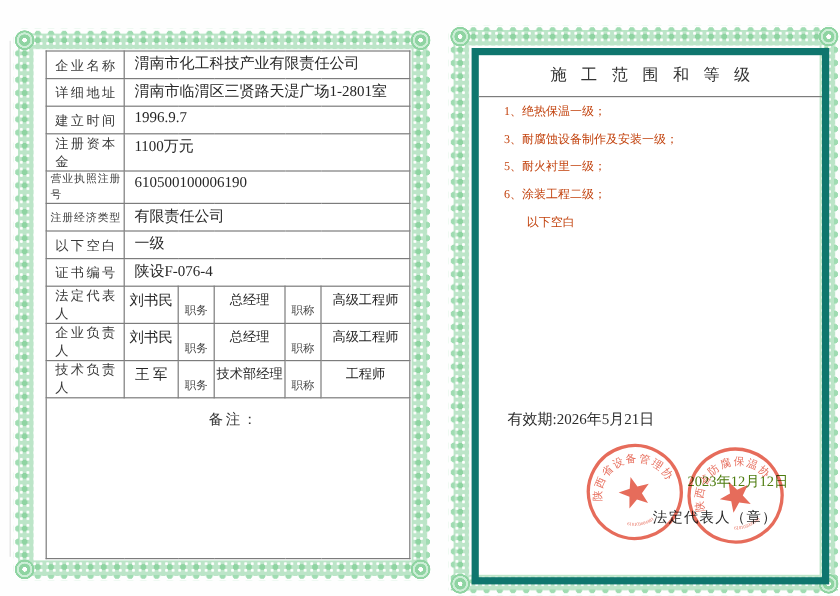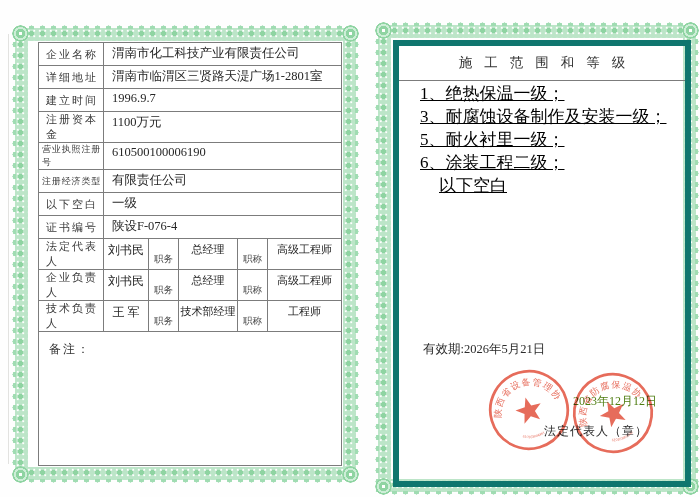"1、绝热保温一级；" .scope-list { color: #000000 -> #c2410c; font-size: 17px -> 10px; text-decoration: underline -> none }
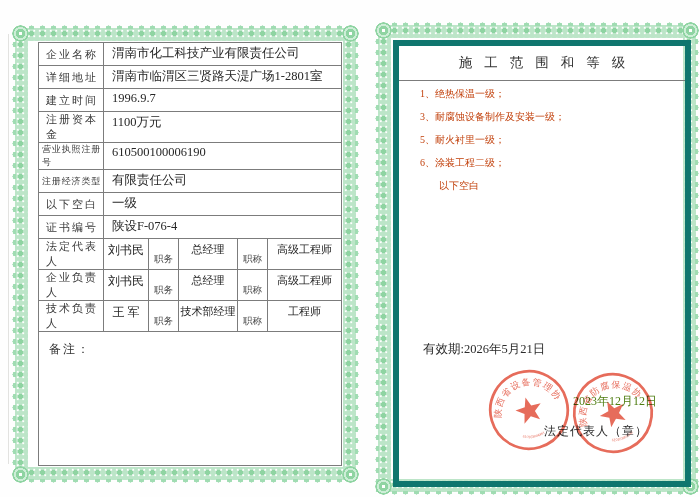"备注：" td.rem { text-align: none -> center }
